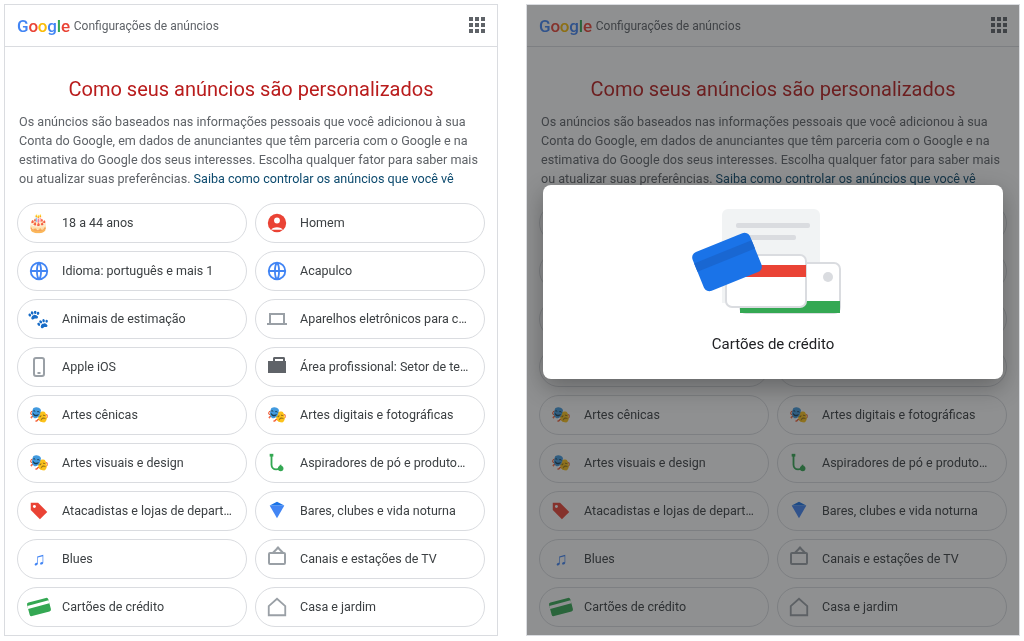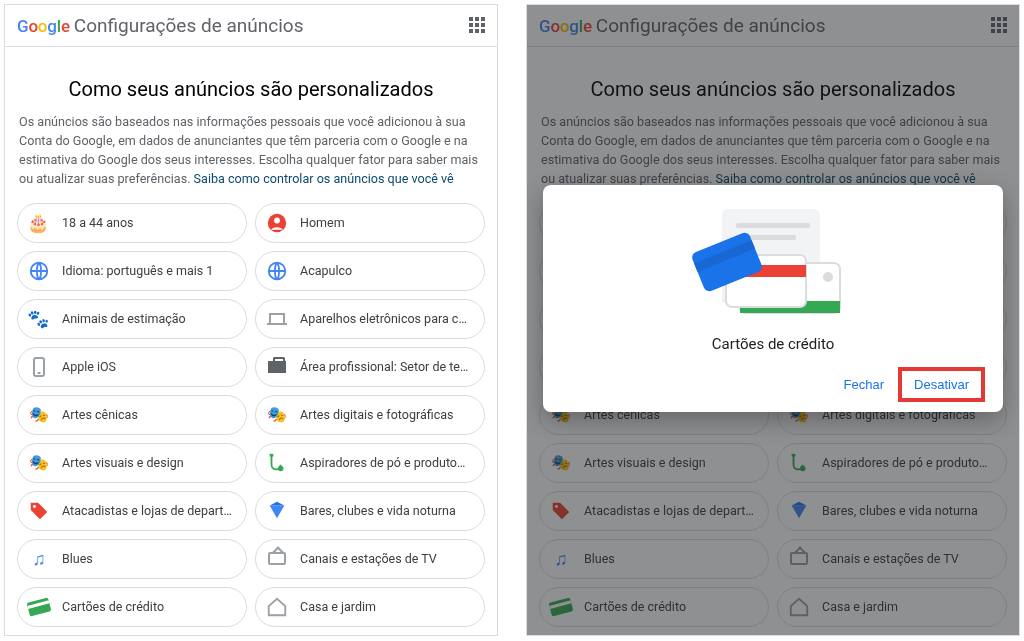"Configurações de anúncios" .appbar-title { font-size: 19px -> 12px }
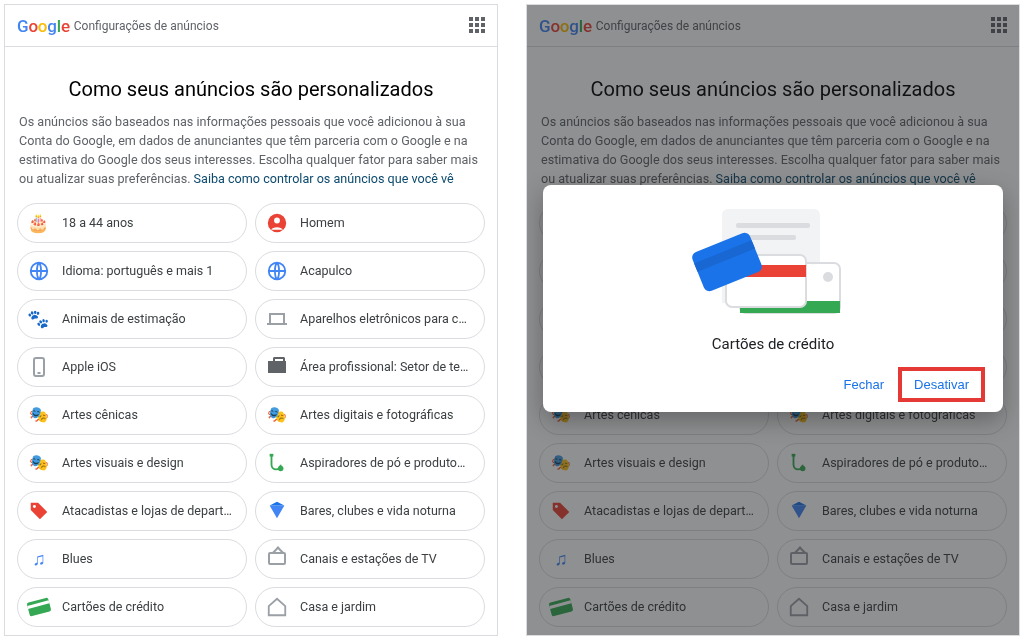"Como seus anúncios são personalizados" .section-title { color: #000000 -> #b91c1c }
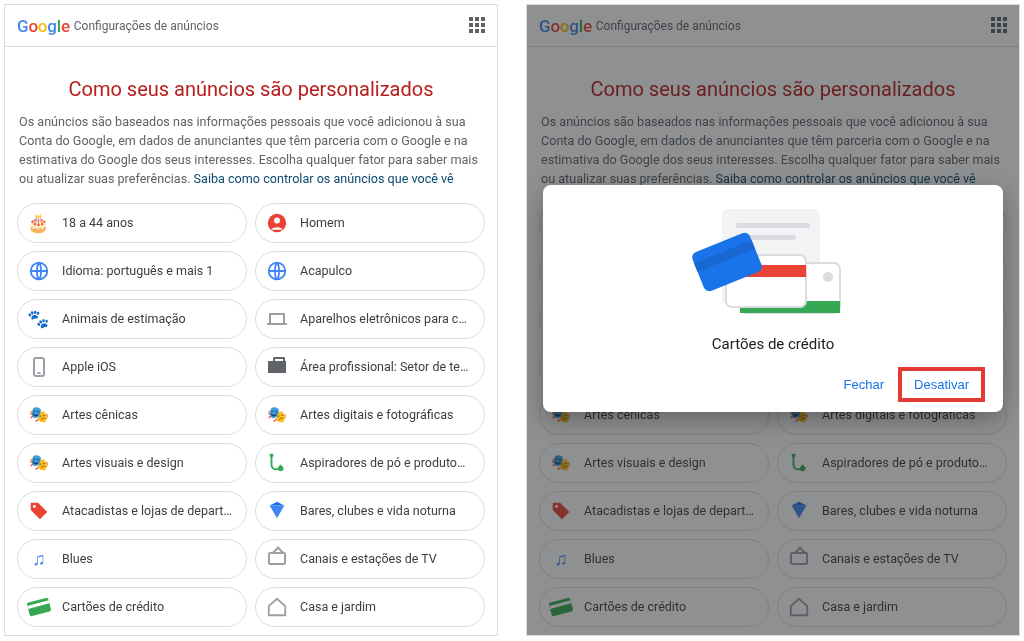"Fechar" div.dialog-actions { html: <div> <button>Fechar</button> <button>Desativar</button> </div> -> none }
